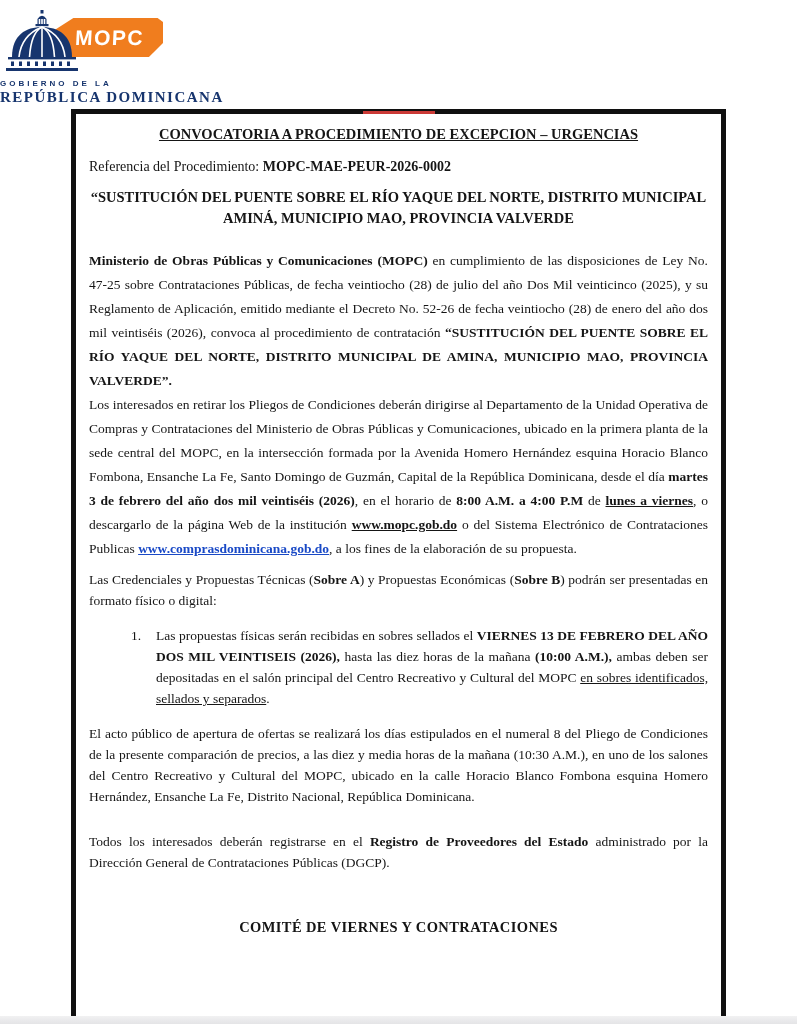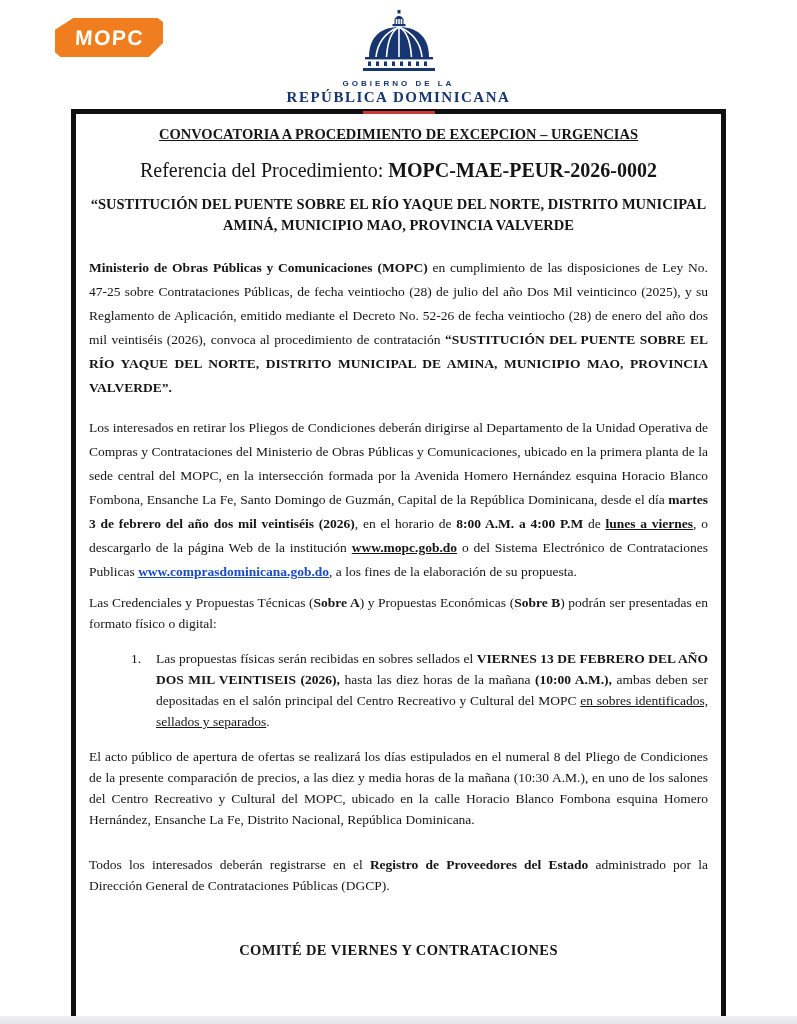"GOBIERNO DE LA" .gov-logo { text-align: center -> left }
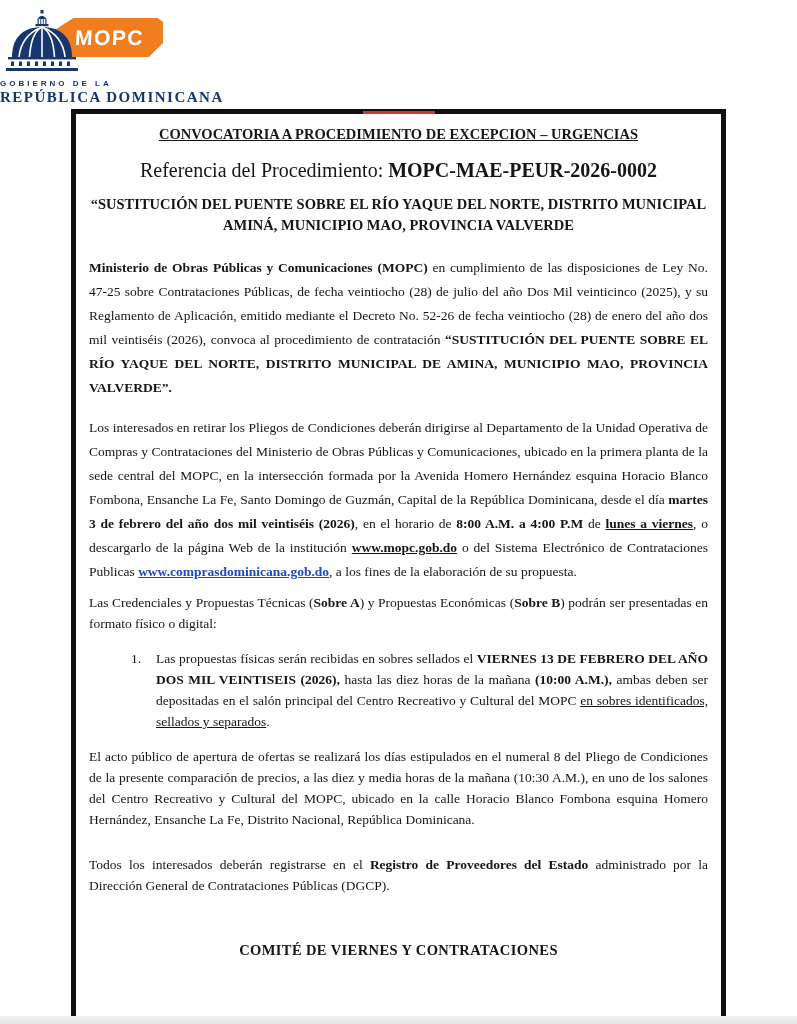"Referencia del Procedimiento:" .reference { font-size: 20px -> 14px; text-align: center -> left }
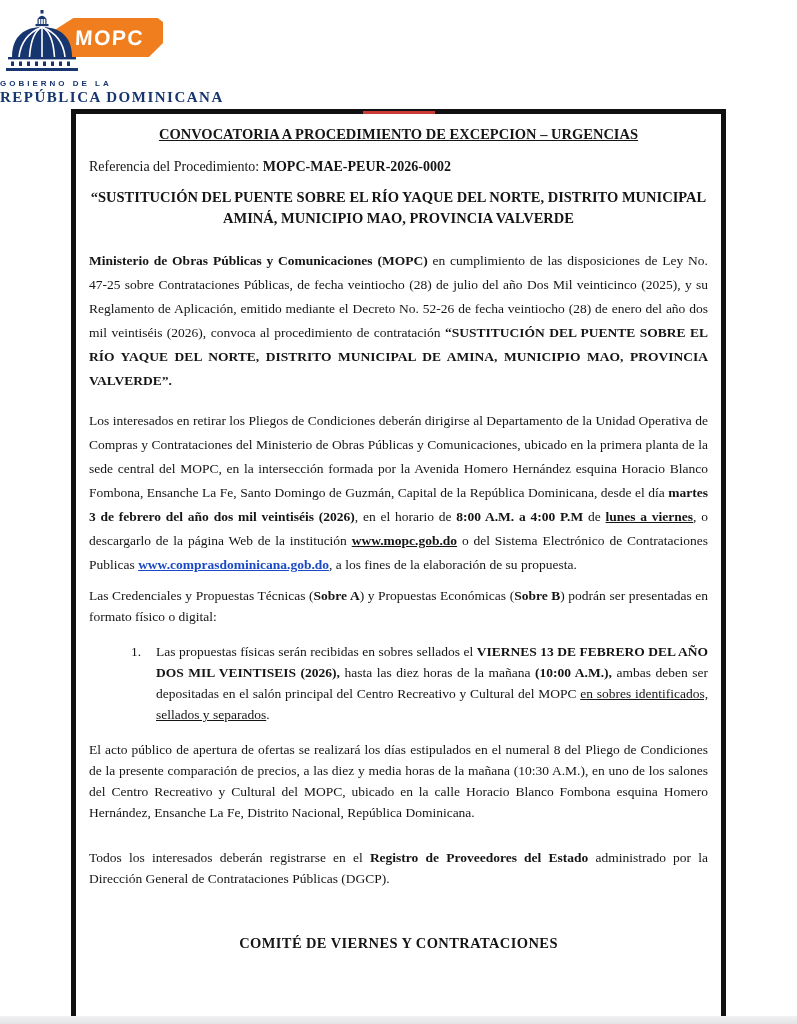"Los interesados en retirar los" p.body { margin-top: 16px -> none }
